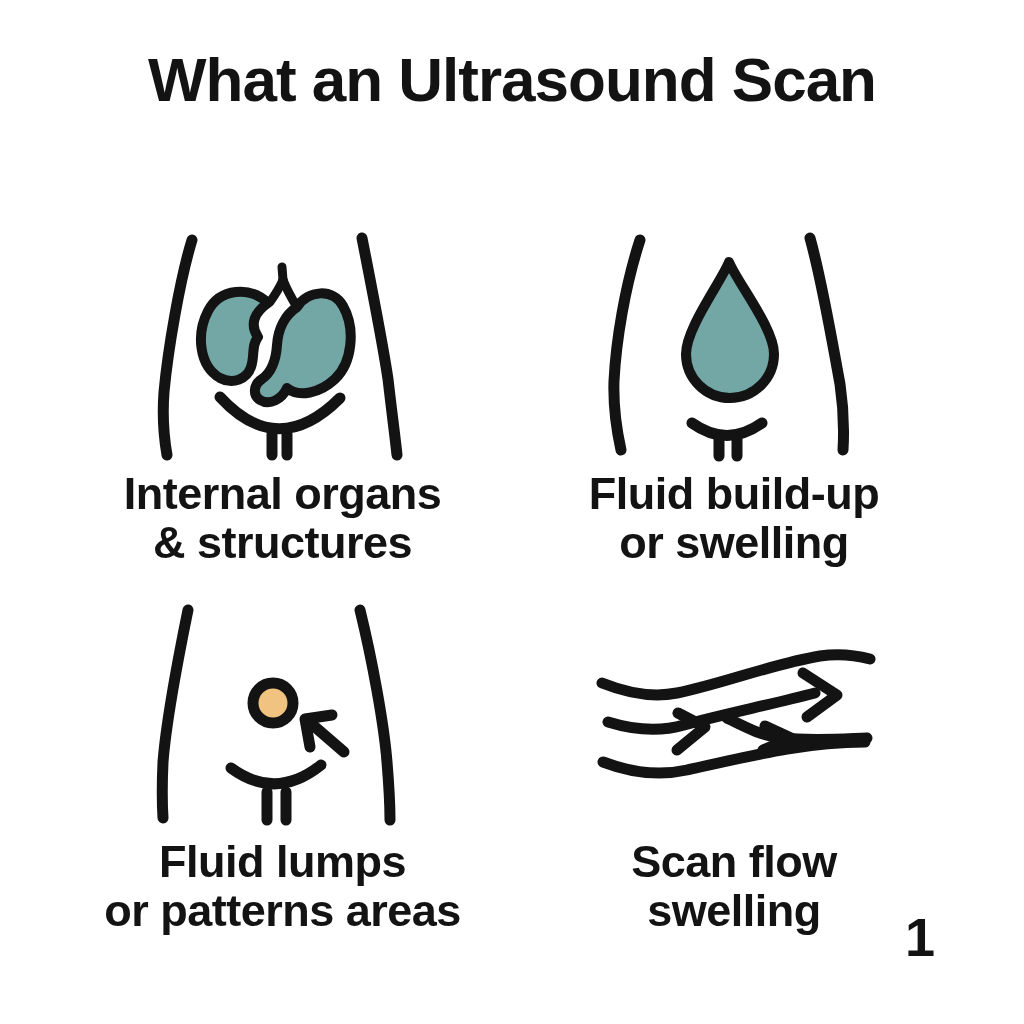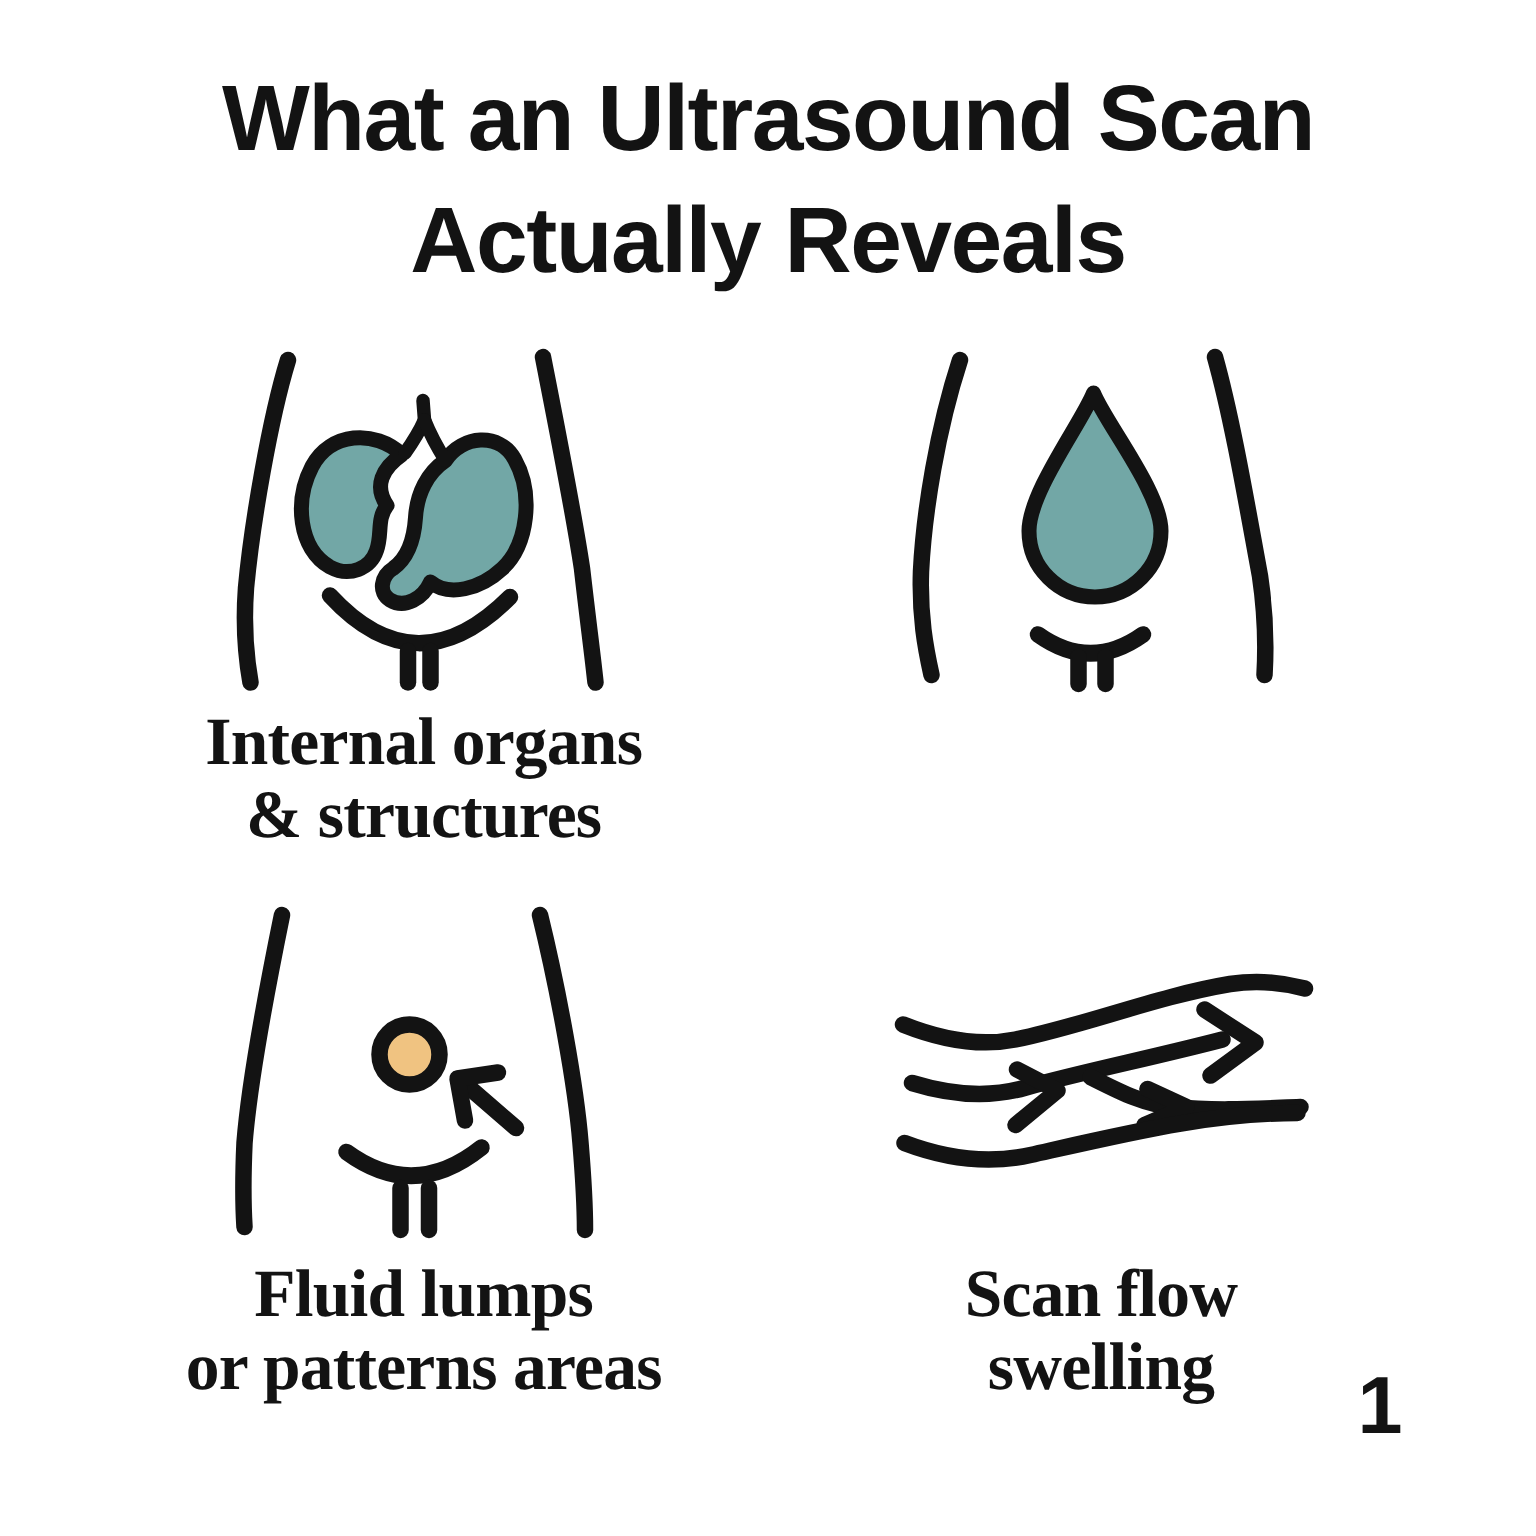"Actually Reveals" div { html: <div>Actually Reveals</div> -> none }
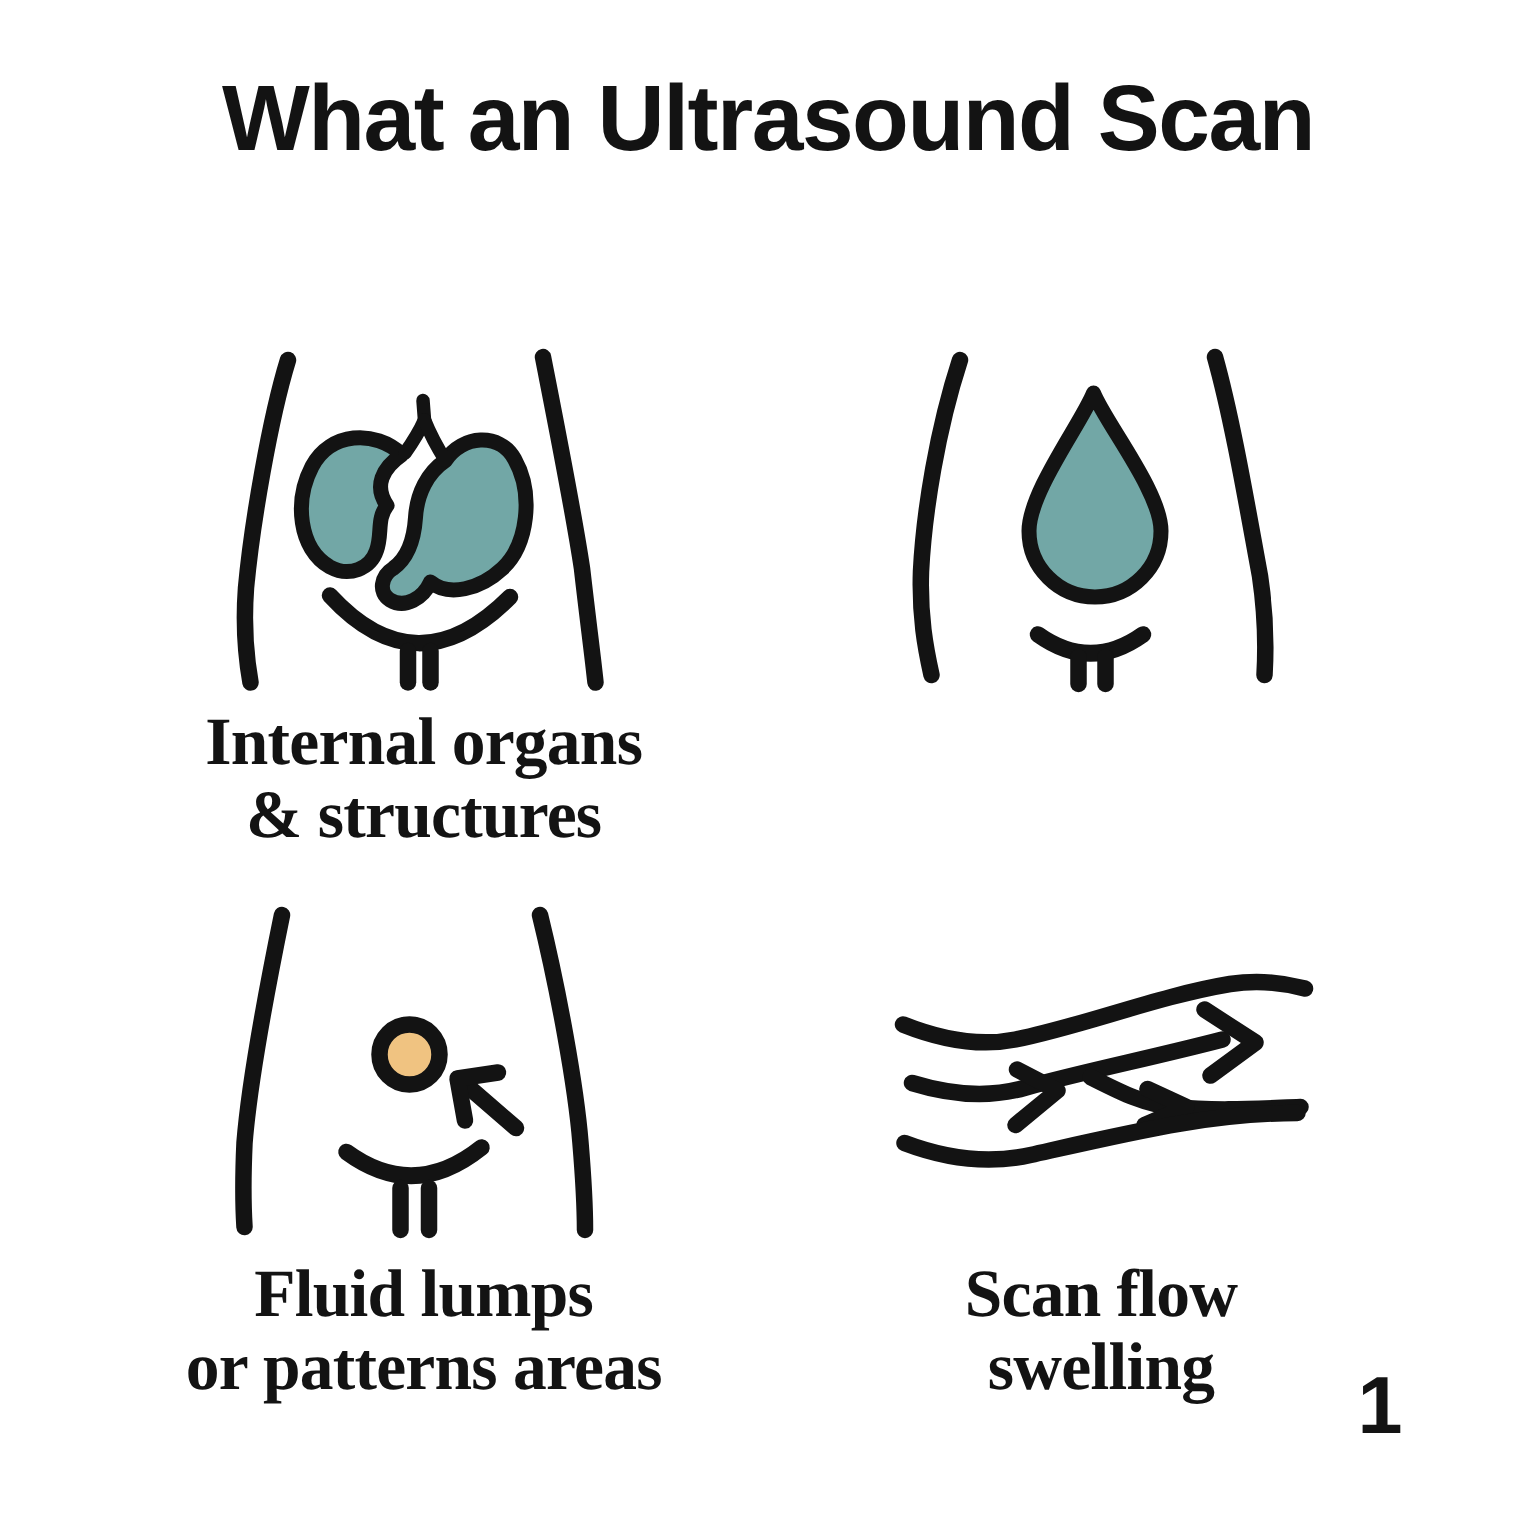"Internal organs" .label { font-family: Liberation Serif, serif -> none }
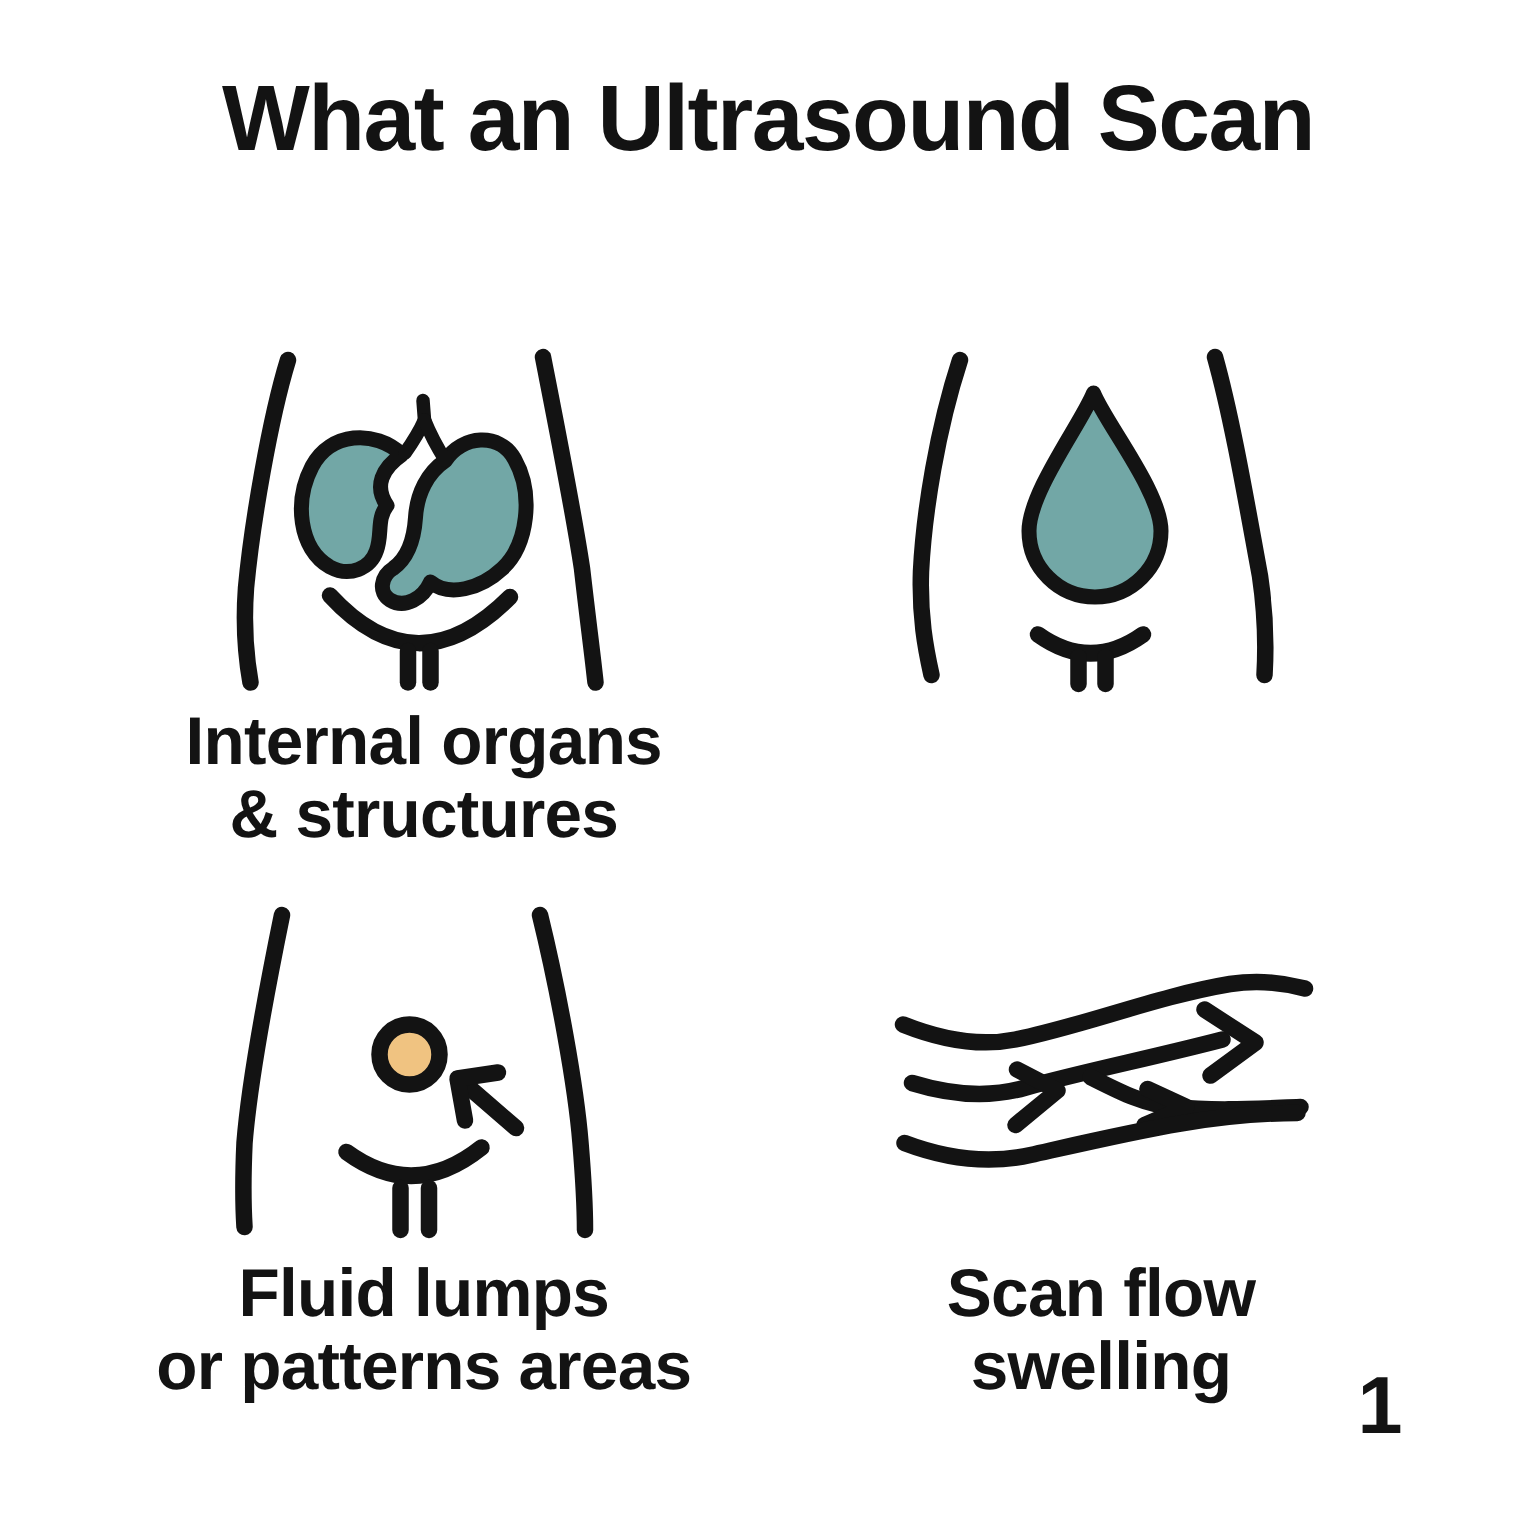"Fluid build-up" div.label { html: none -> <div> <div>Fluid build-up</div> <div>or swelling</div> </div> }
